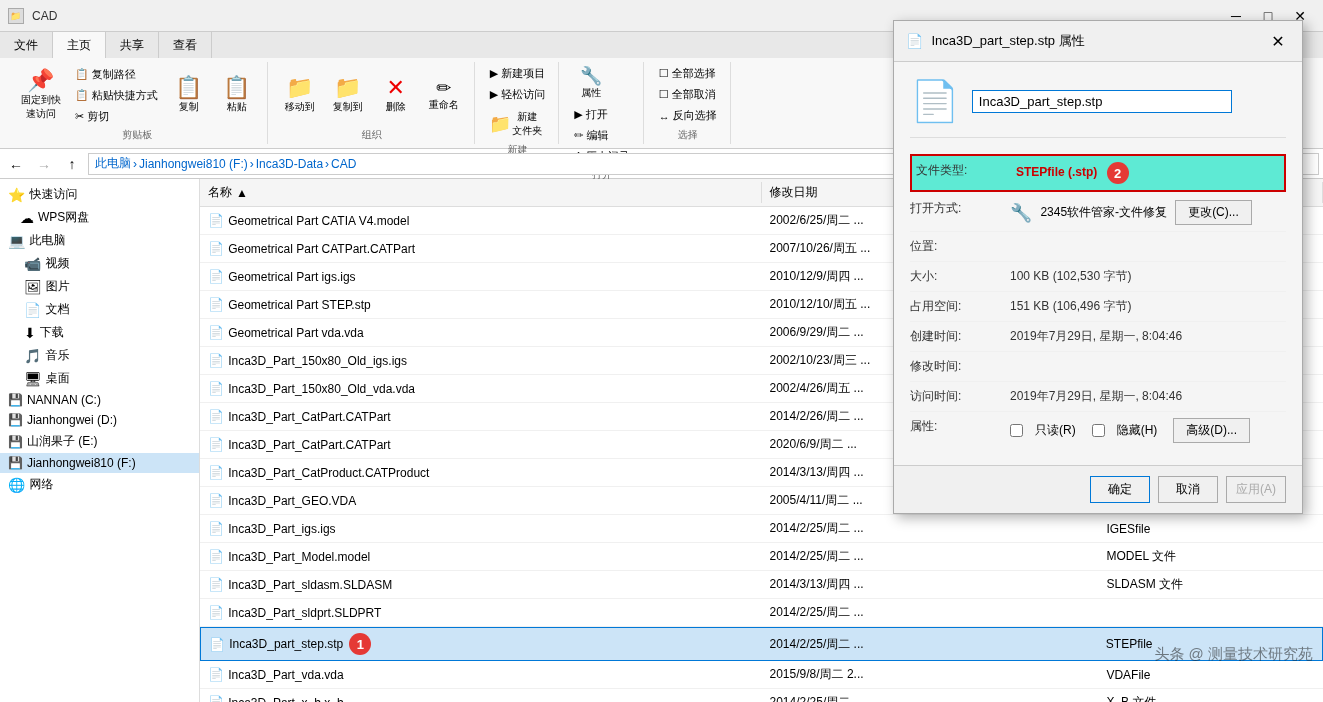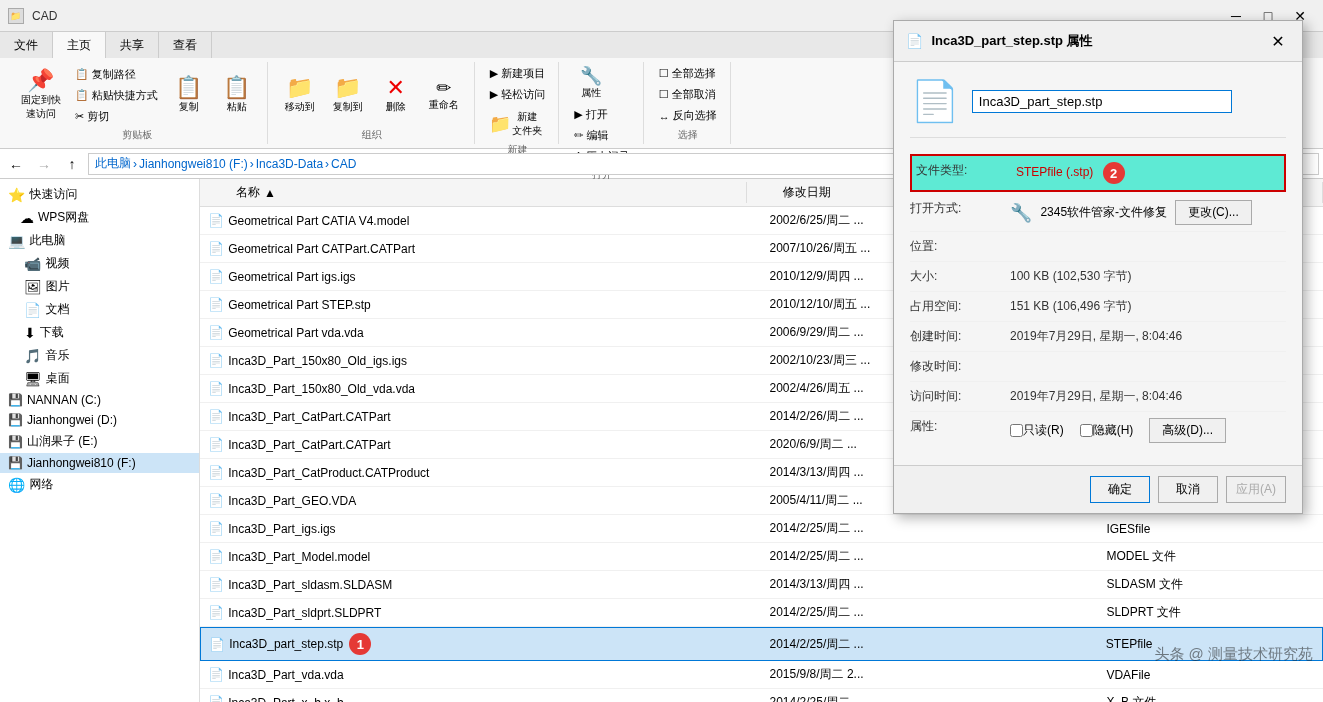"Inca3D_part_step.stp 属性" .dialog-title-text { font-weight: bold -> normal }
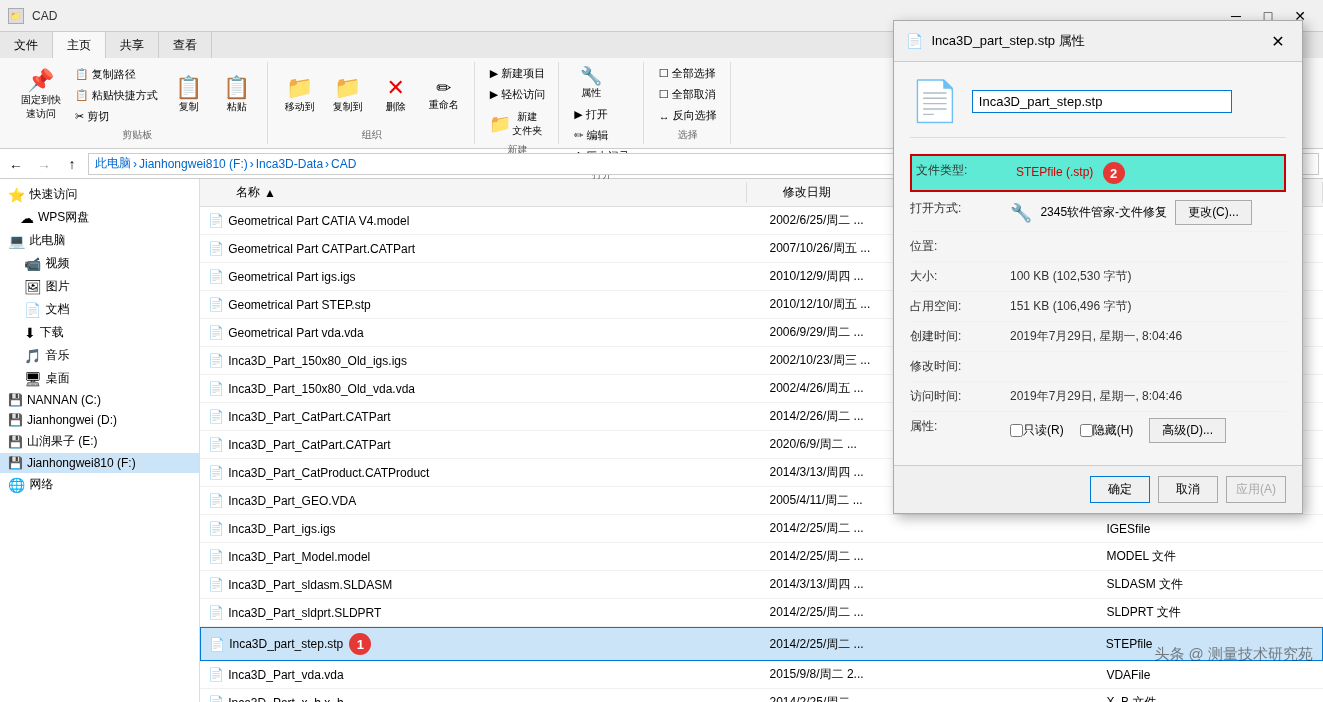"STEPfile (.stp)" span { font-weight: normal -> bold }
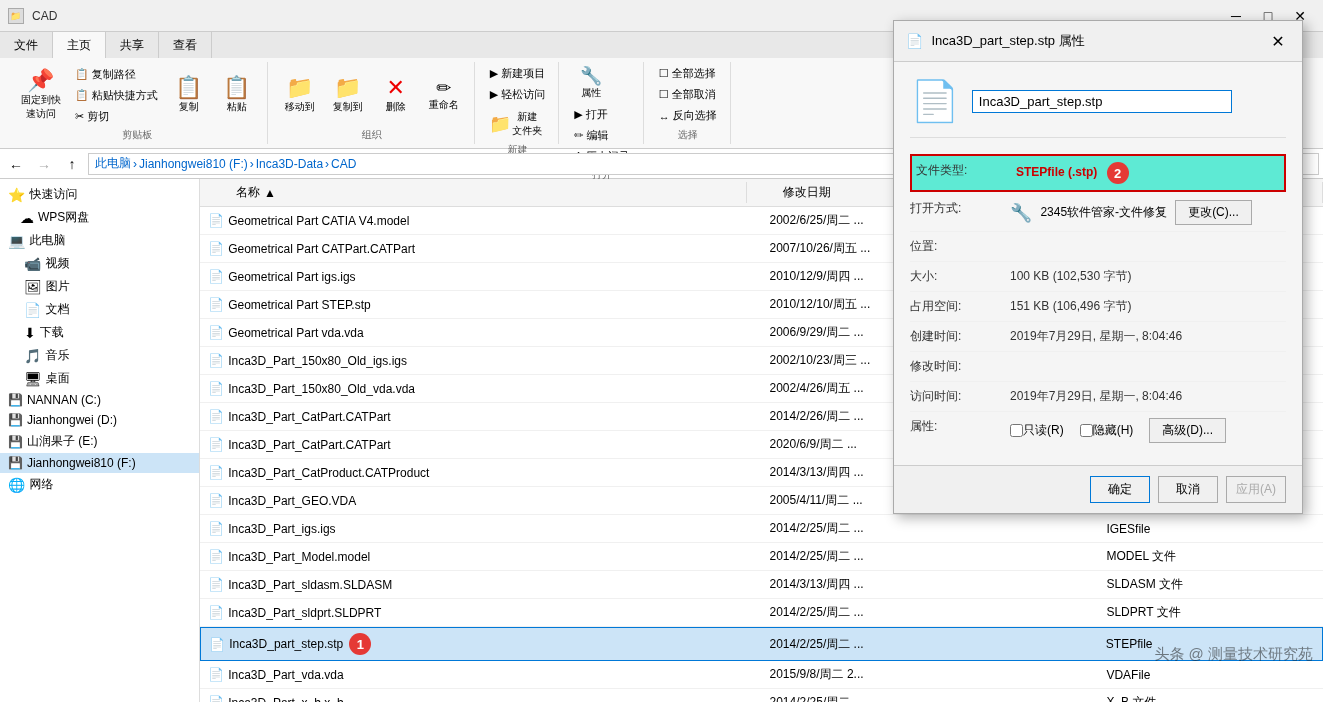"名称" .file-col-header { margin-left: 28px -> none }
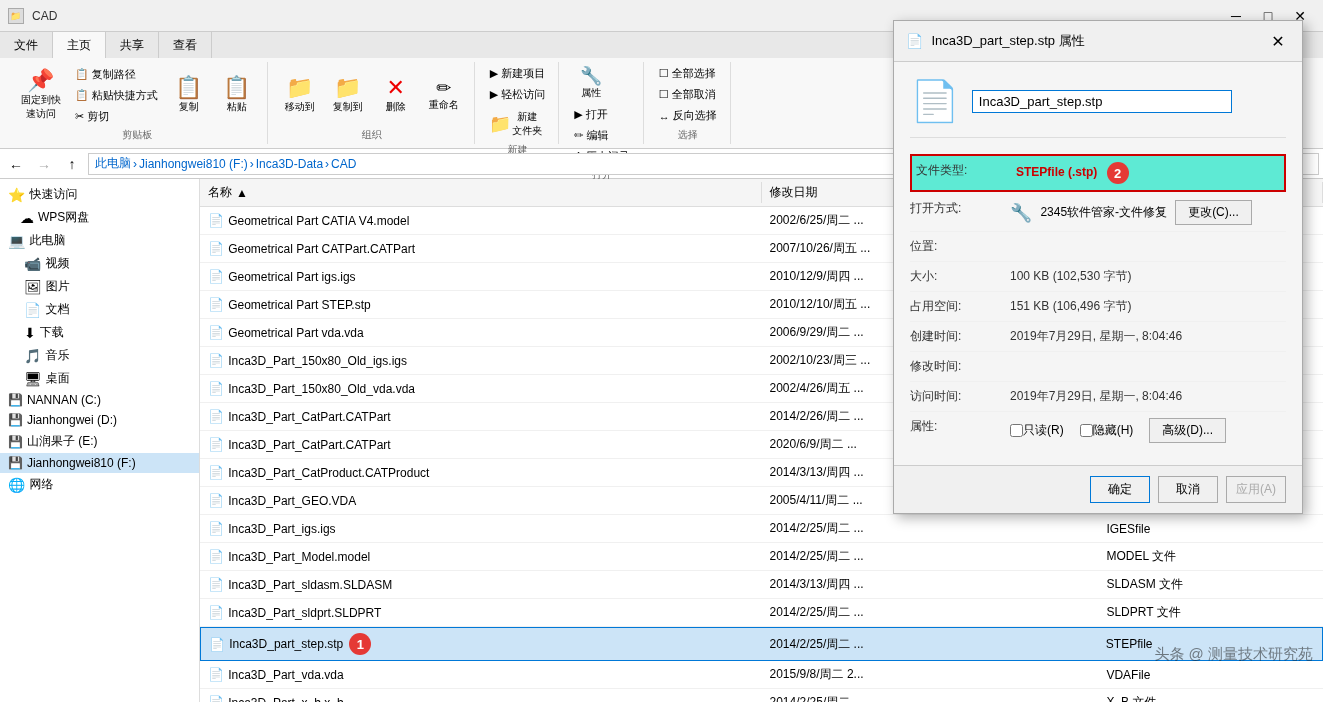"只读(R)" .checkbox-item { gap: 0 -> 12px }
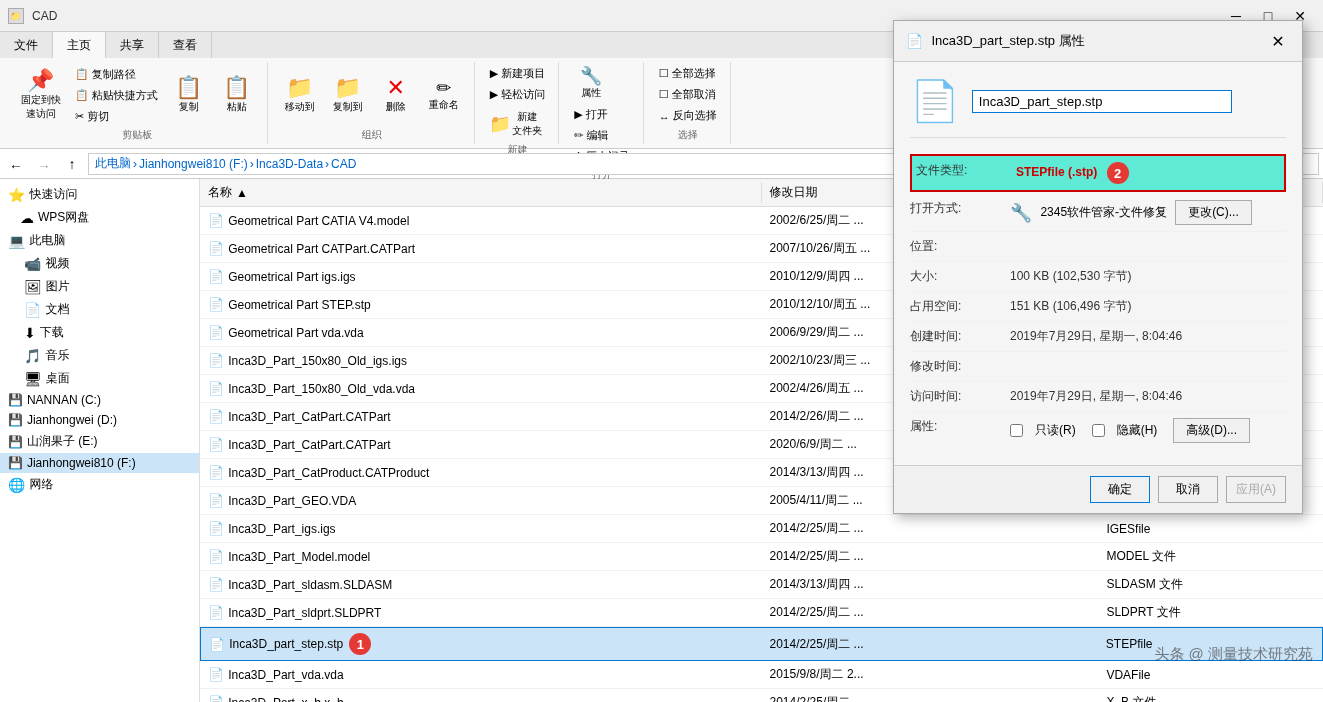"SLDPRT 文件" div.file-cell { html: <div>SLDPRT 文件</div> -> none }
